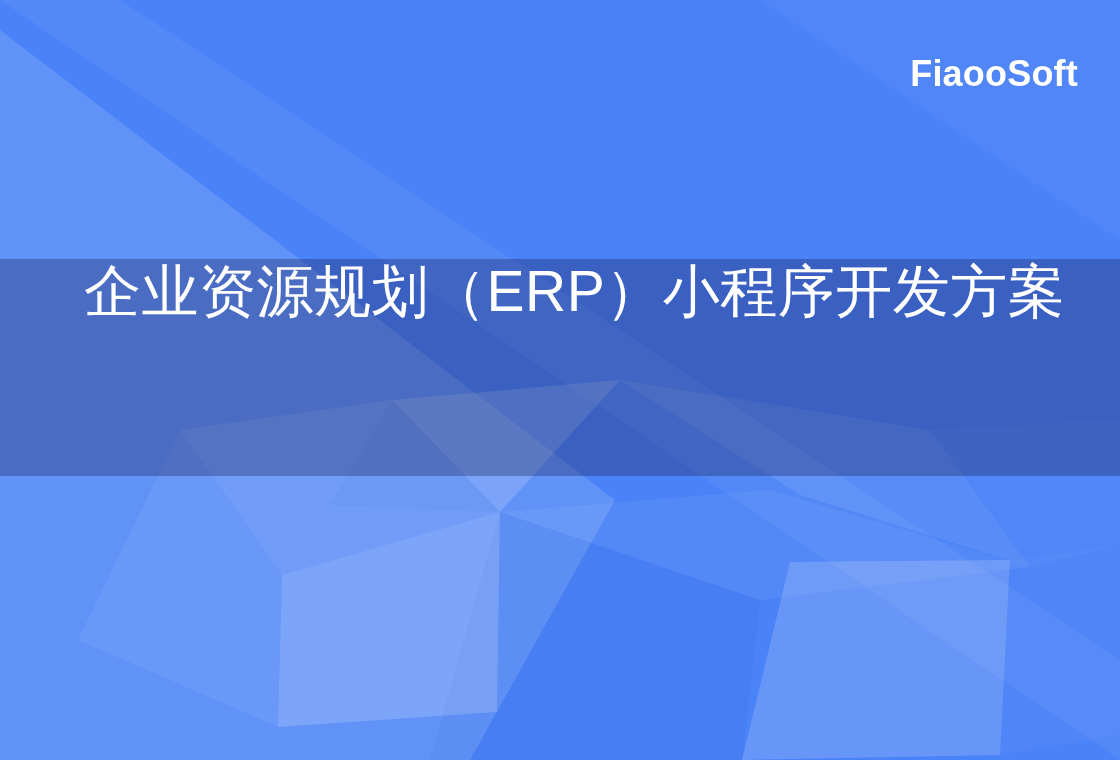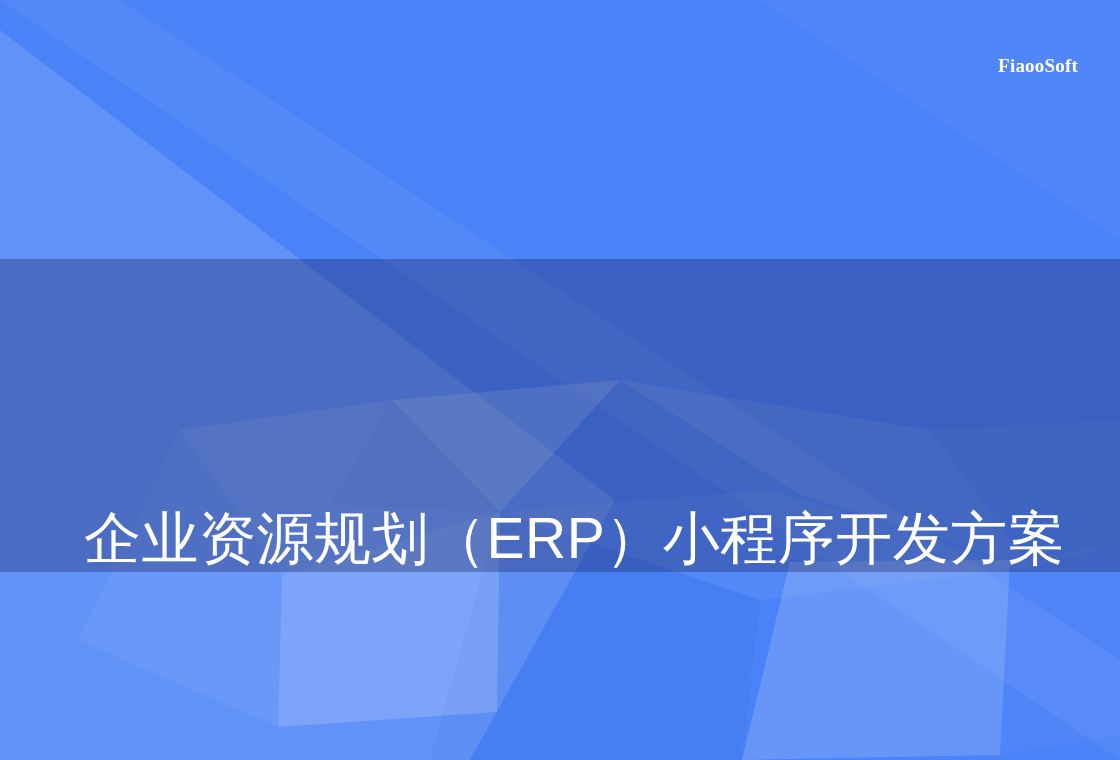"FiaooSoft" .brand { font-family: Liberation Serif, serif -> Liberation Sans, sans-serif; font-size: 19px -> 36px }
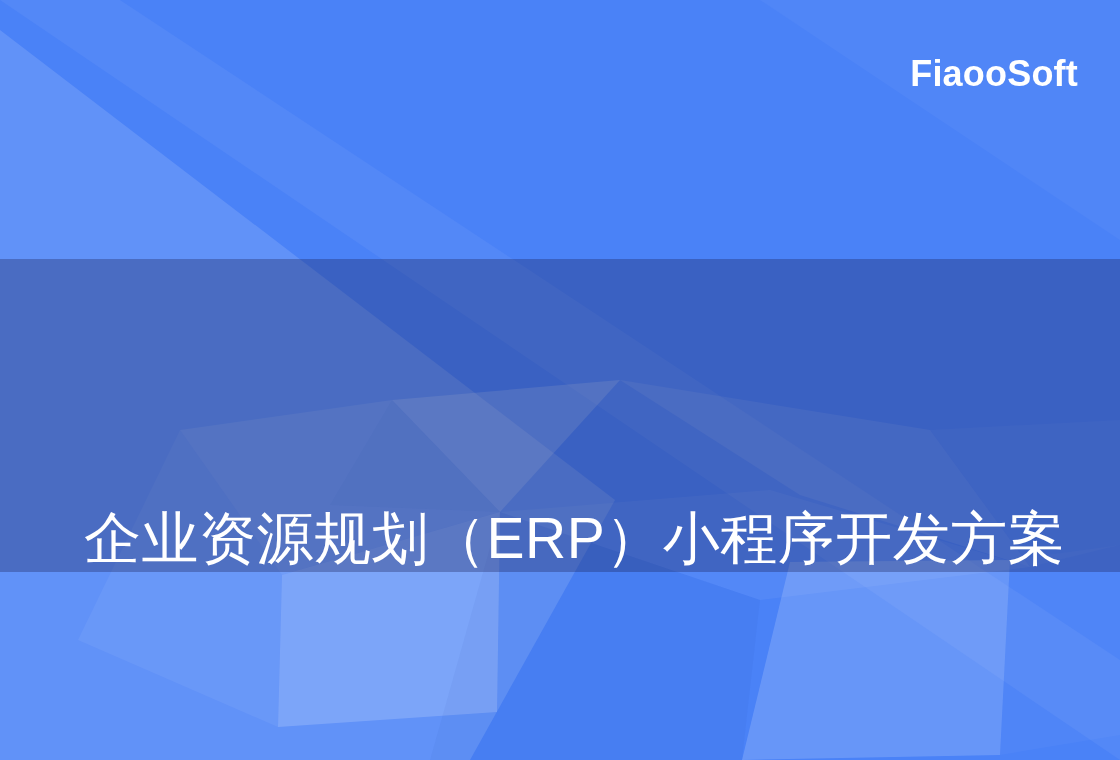"企业资源规划（ERP）小程序开发方案" .title-band { align-items: flex-end -> flex-start; height: 313px -> 217px }
